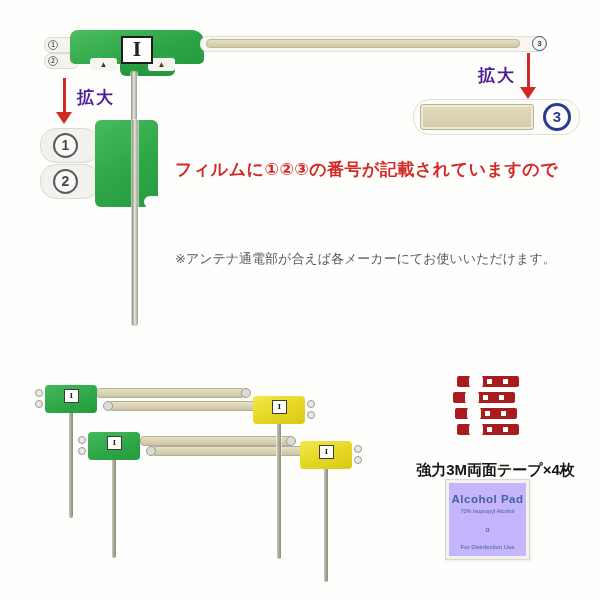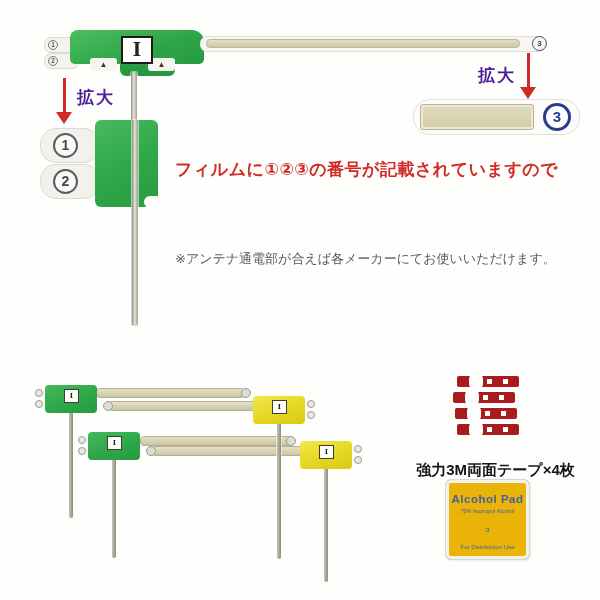"Alcohol Pad" .pad { background: #eab308 -> #c4b5fd; border-radius: 6px -> 0 }
